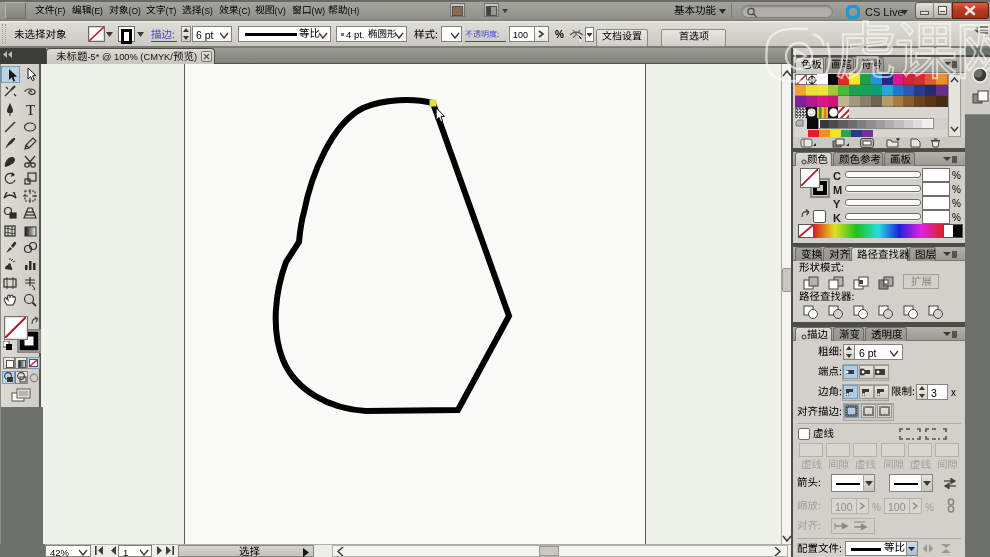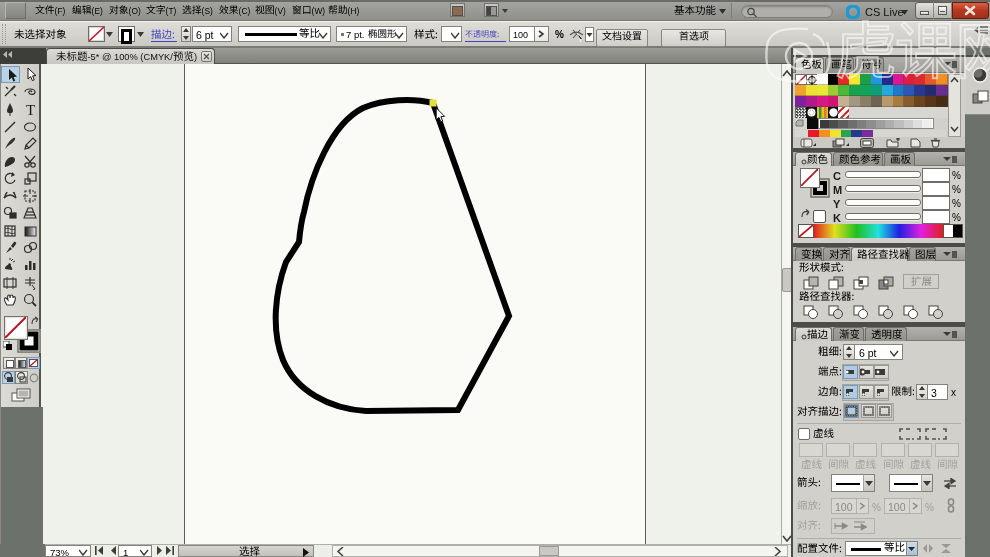"7 pt." div { text: 7 -> 4 }
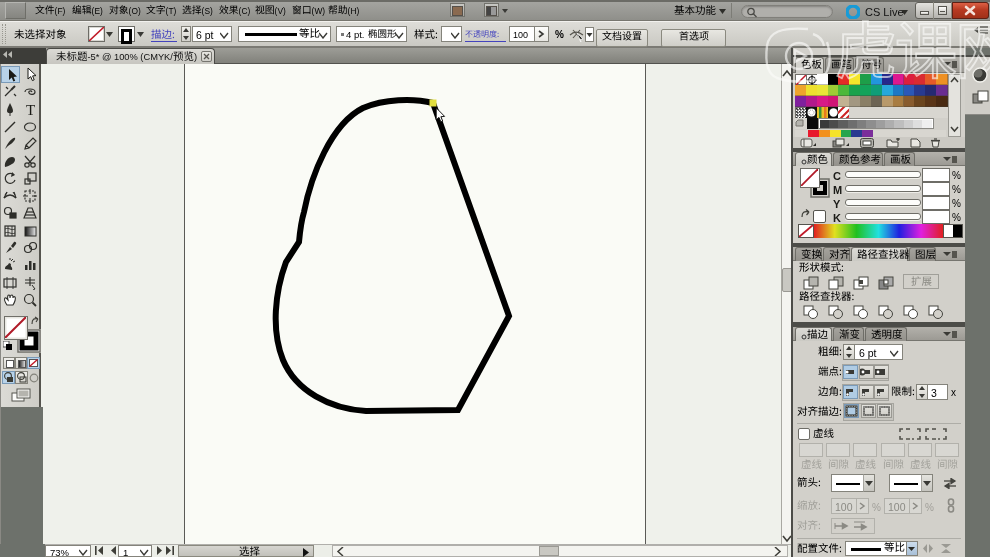"73%" div { text: 73% -> 42% }
